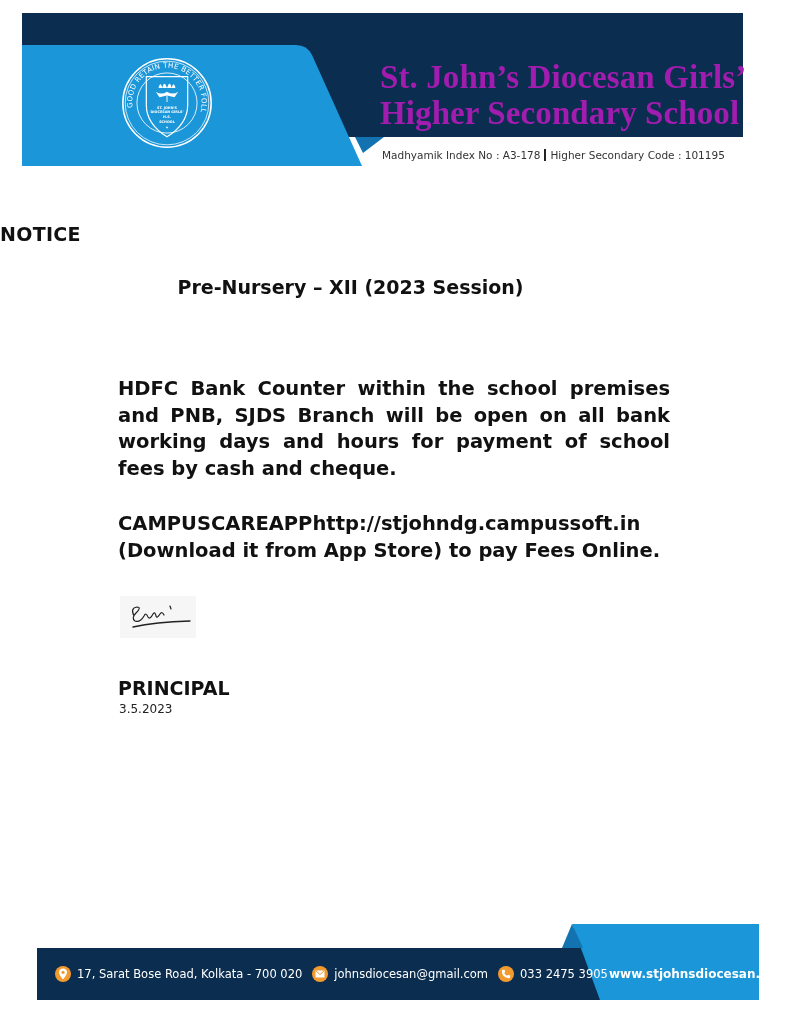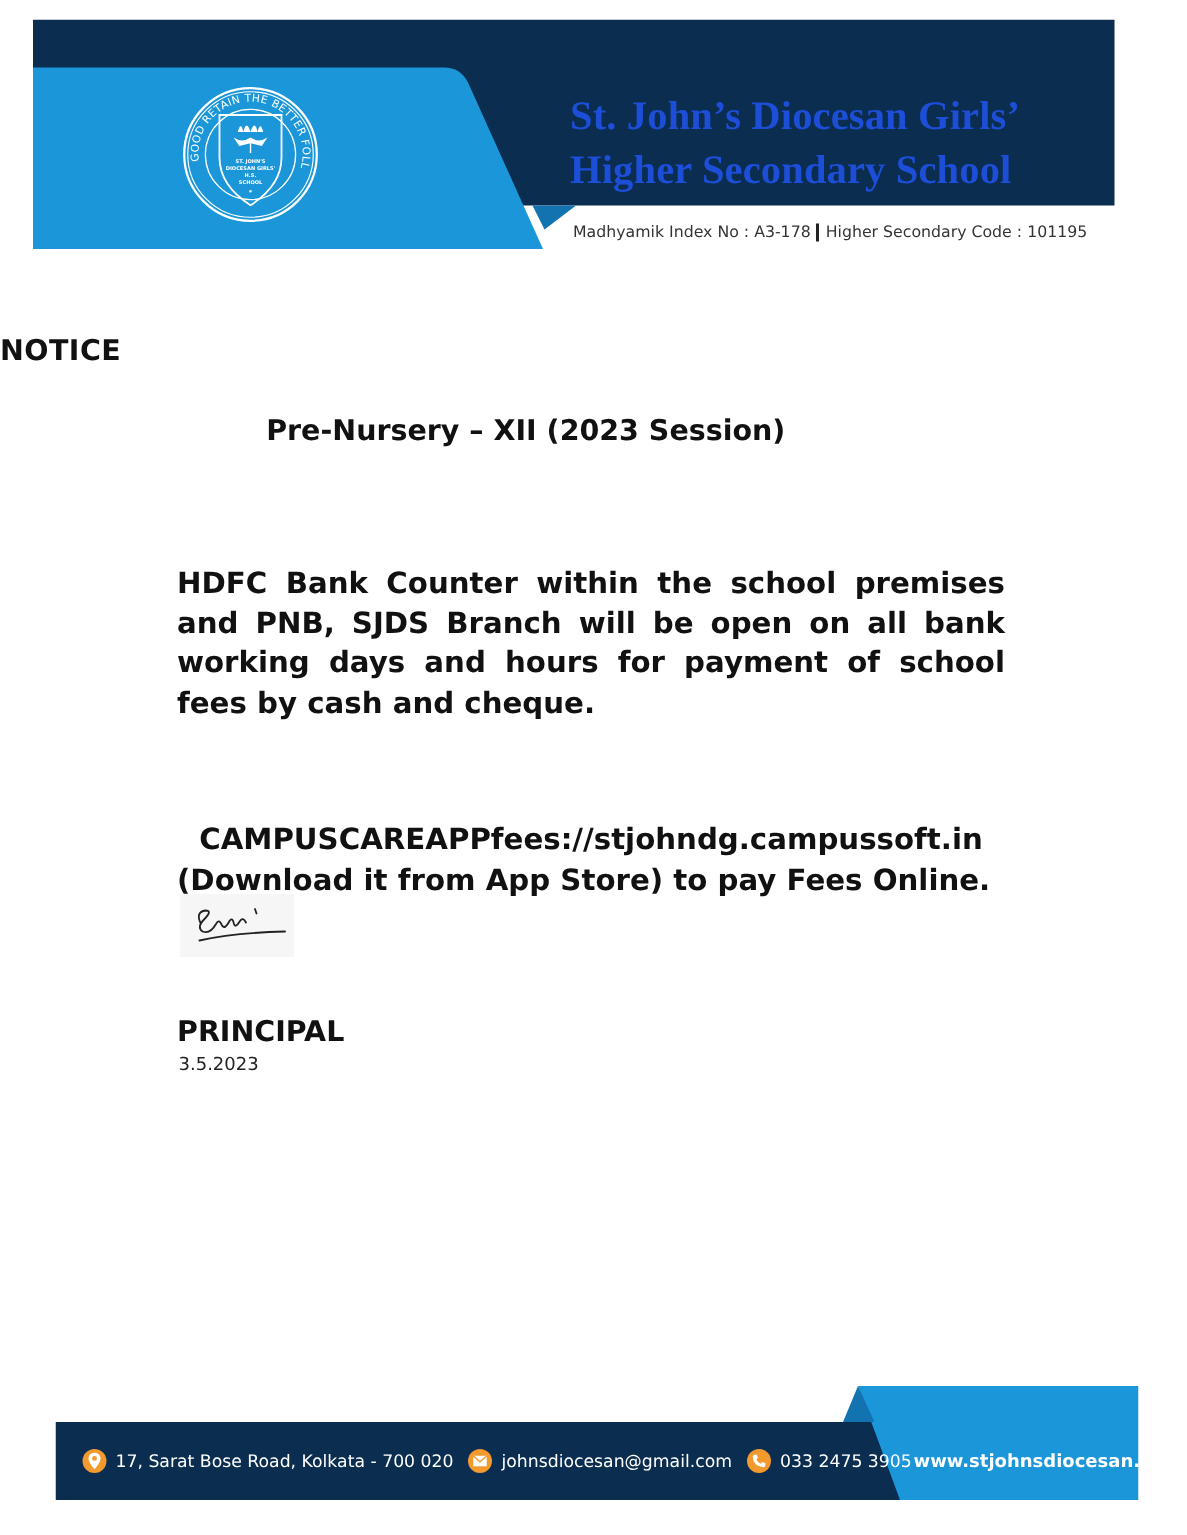"St. John’s Diocesan Girls’" .school-name { color: #1d4ed8 -> #a21caf; font-size: 27px -> 33px }
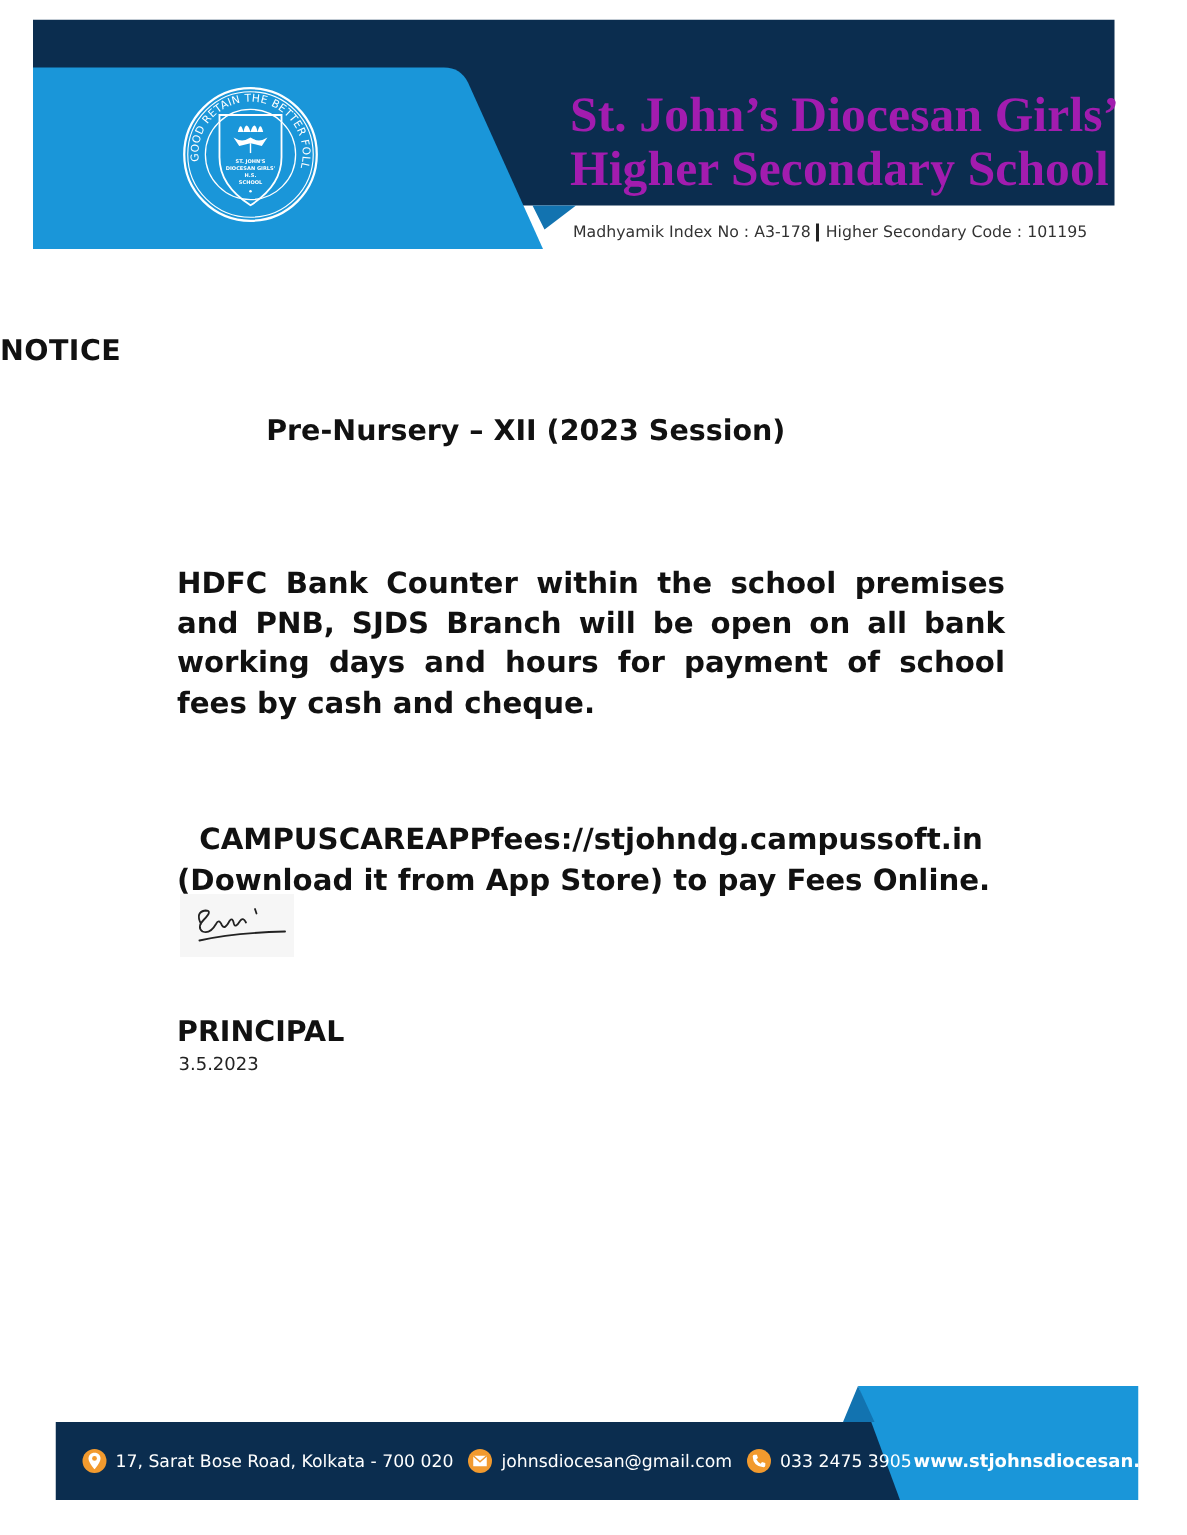"CAMPUS" .para-2 .line1 { justify-content: center -> flex-start; margin-top: 36px -> none }
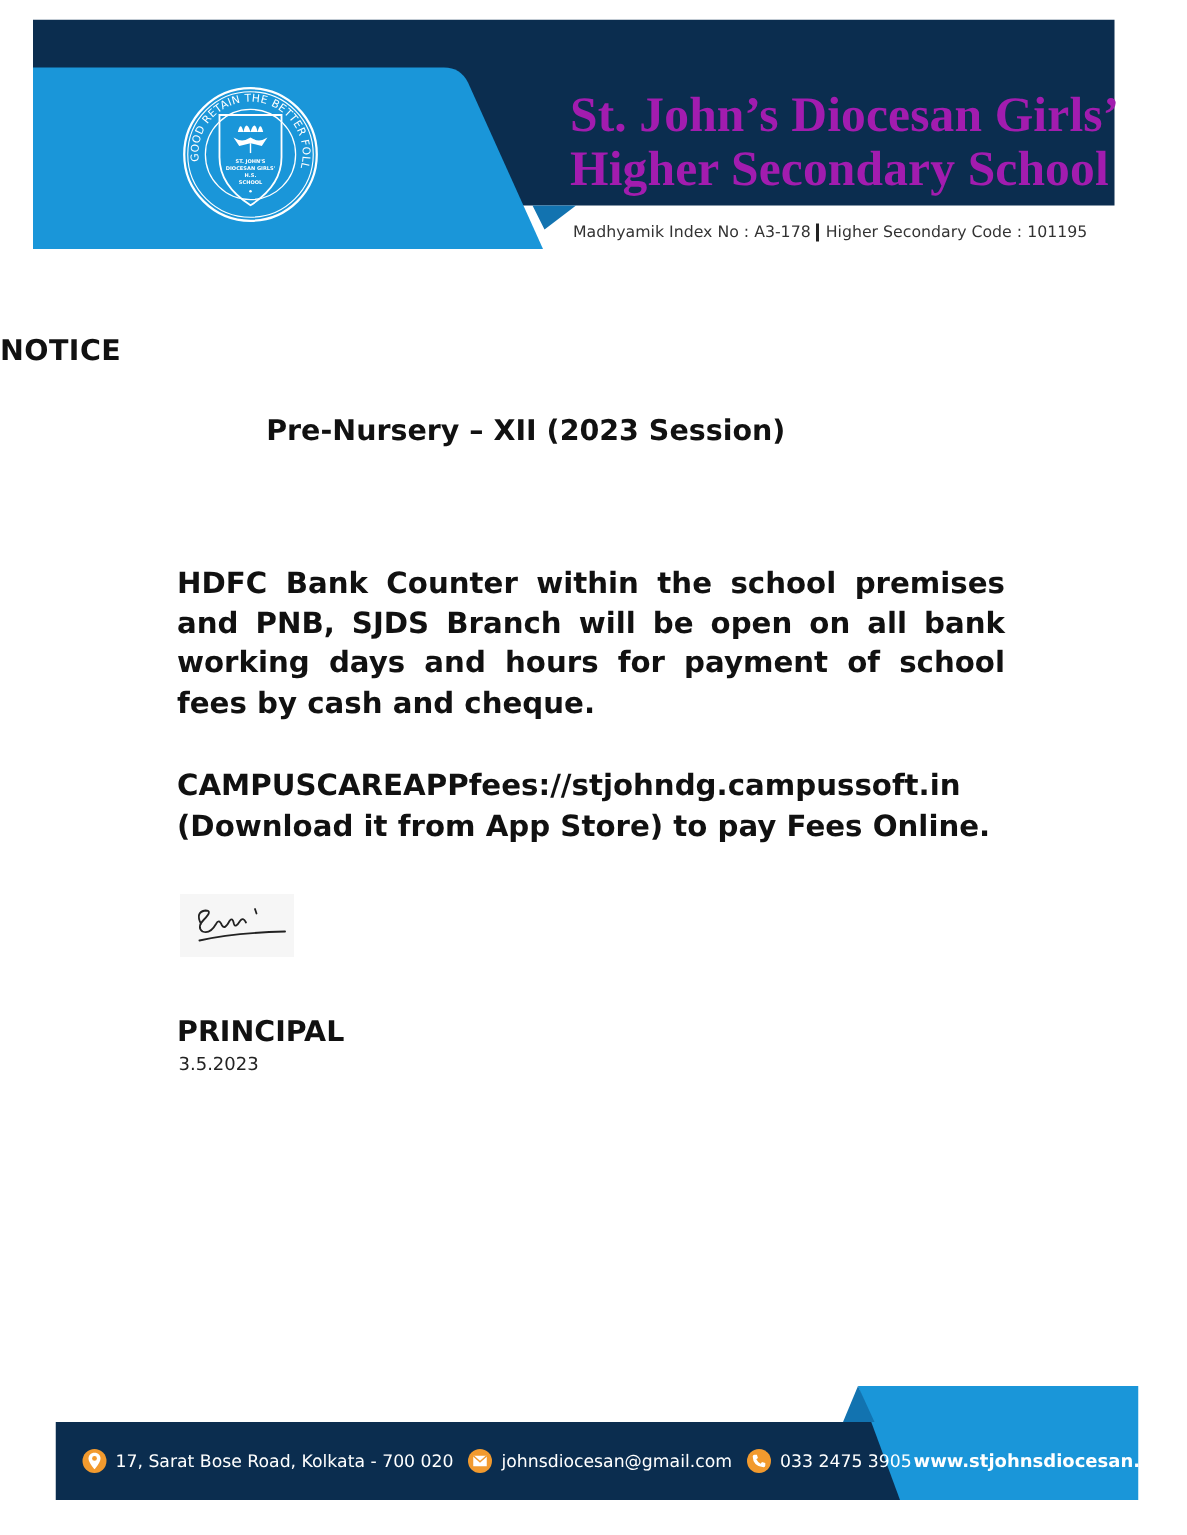"fees://stjohndg.campussoft.in" span { text: fees://stjohndg.campussoft.in -> http://stjohndg.campussoft.in }
